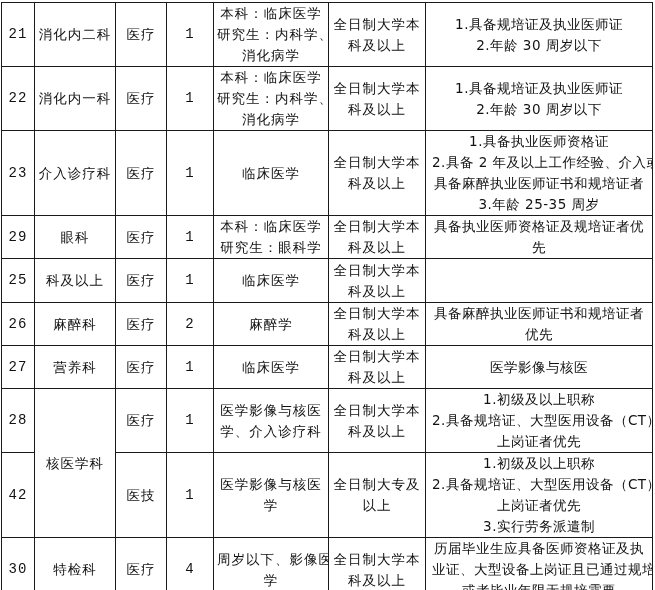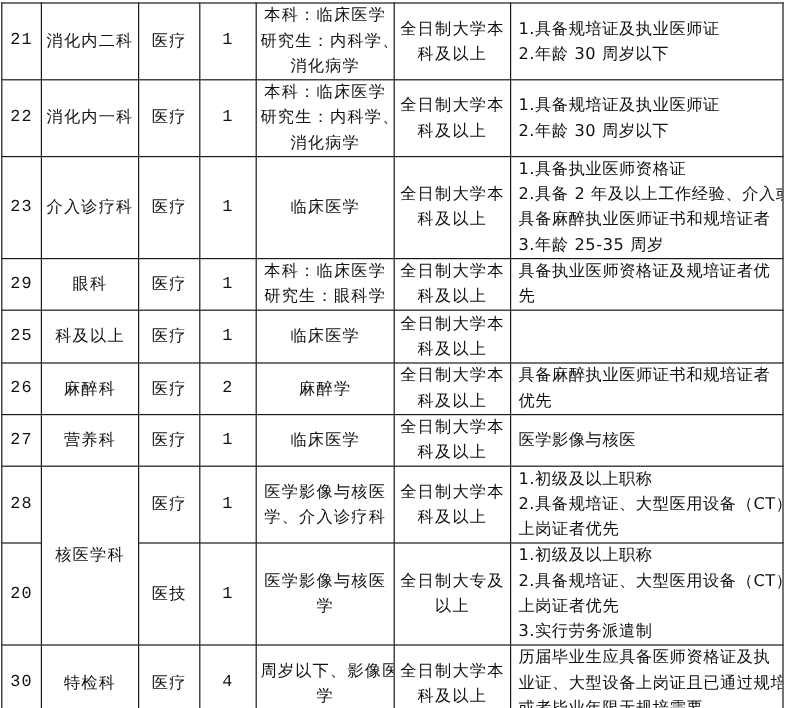"1.具备规培证及执业医师证" table.jobs td.req { text-align: left -> center }
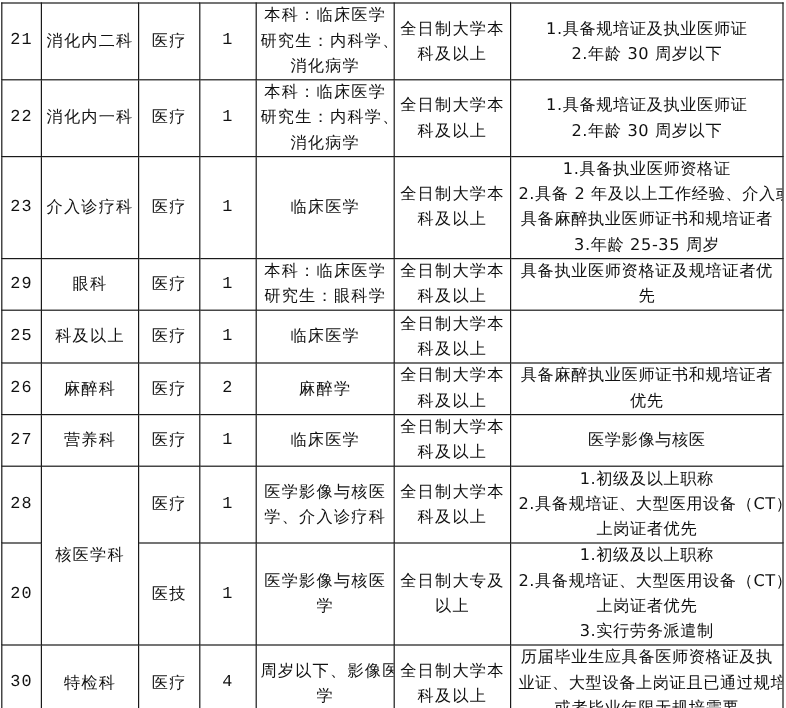"20" td.num { text: 20 -> 42 }
